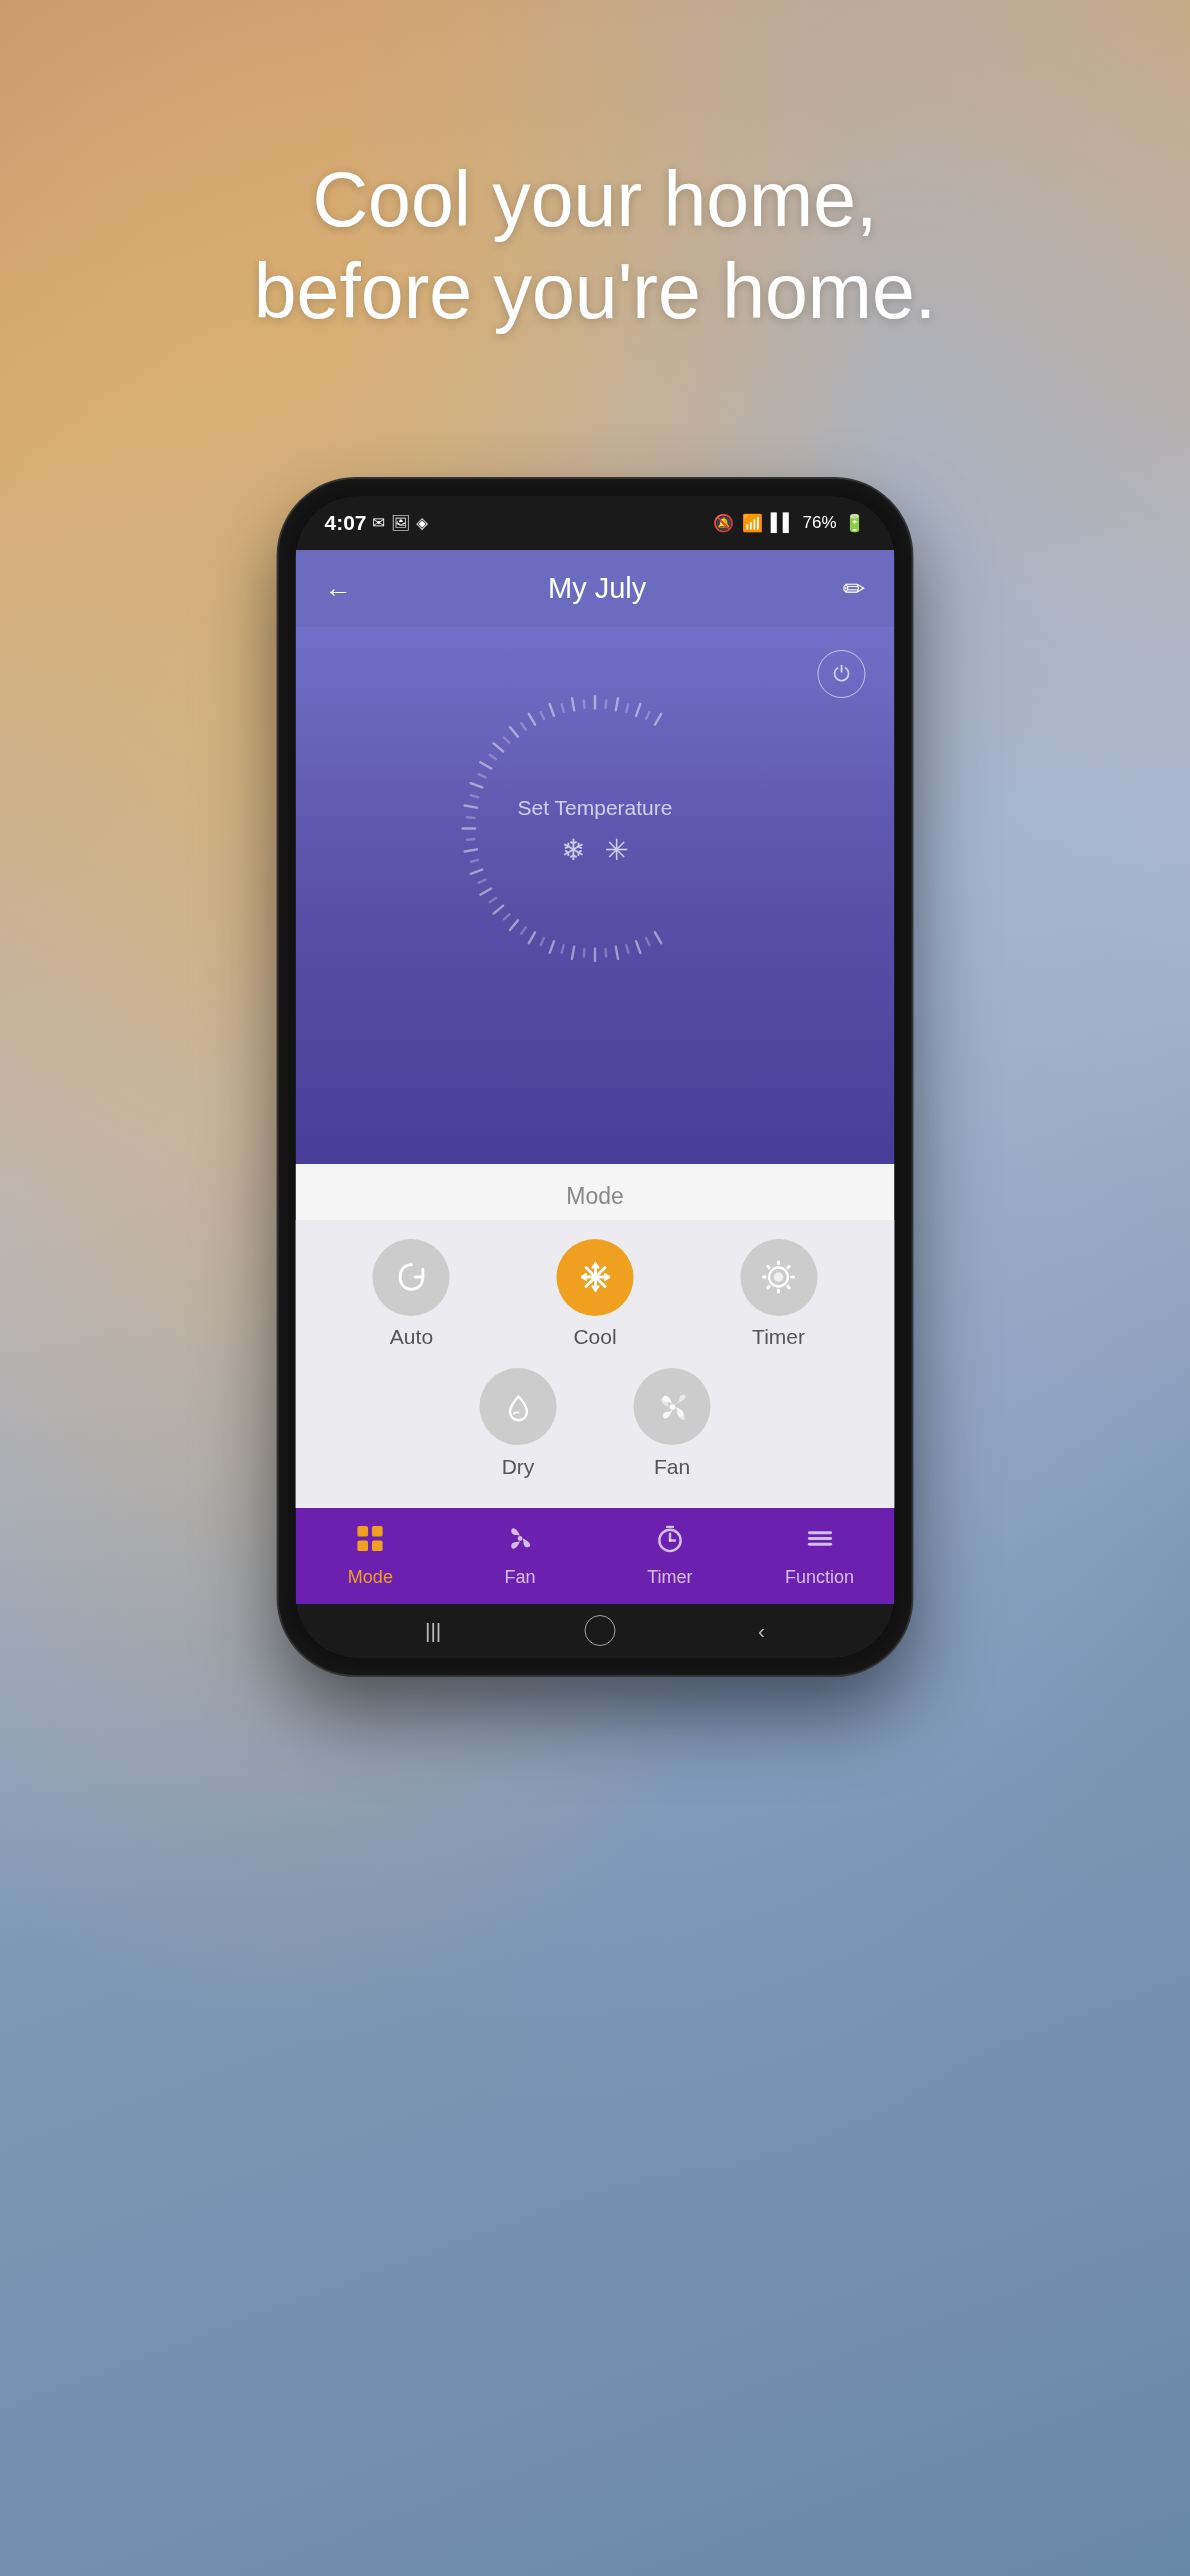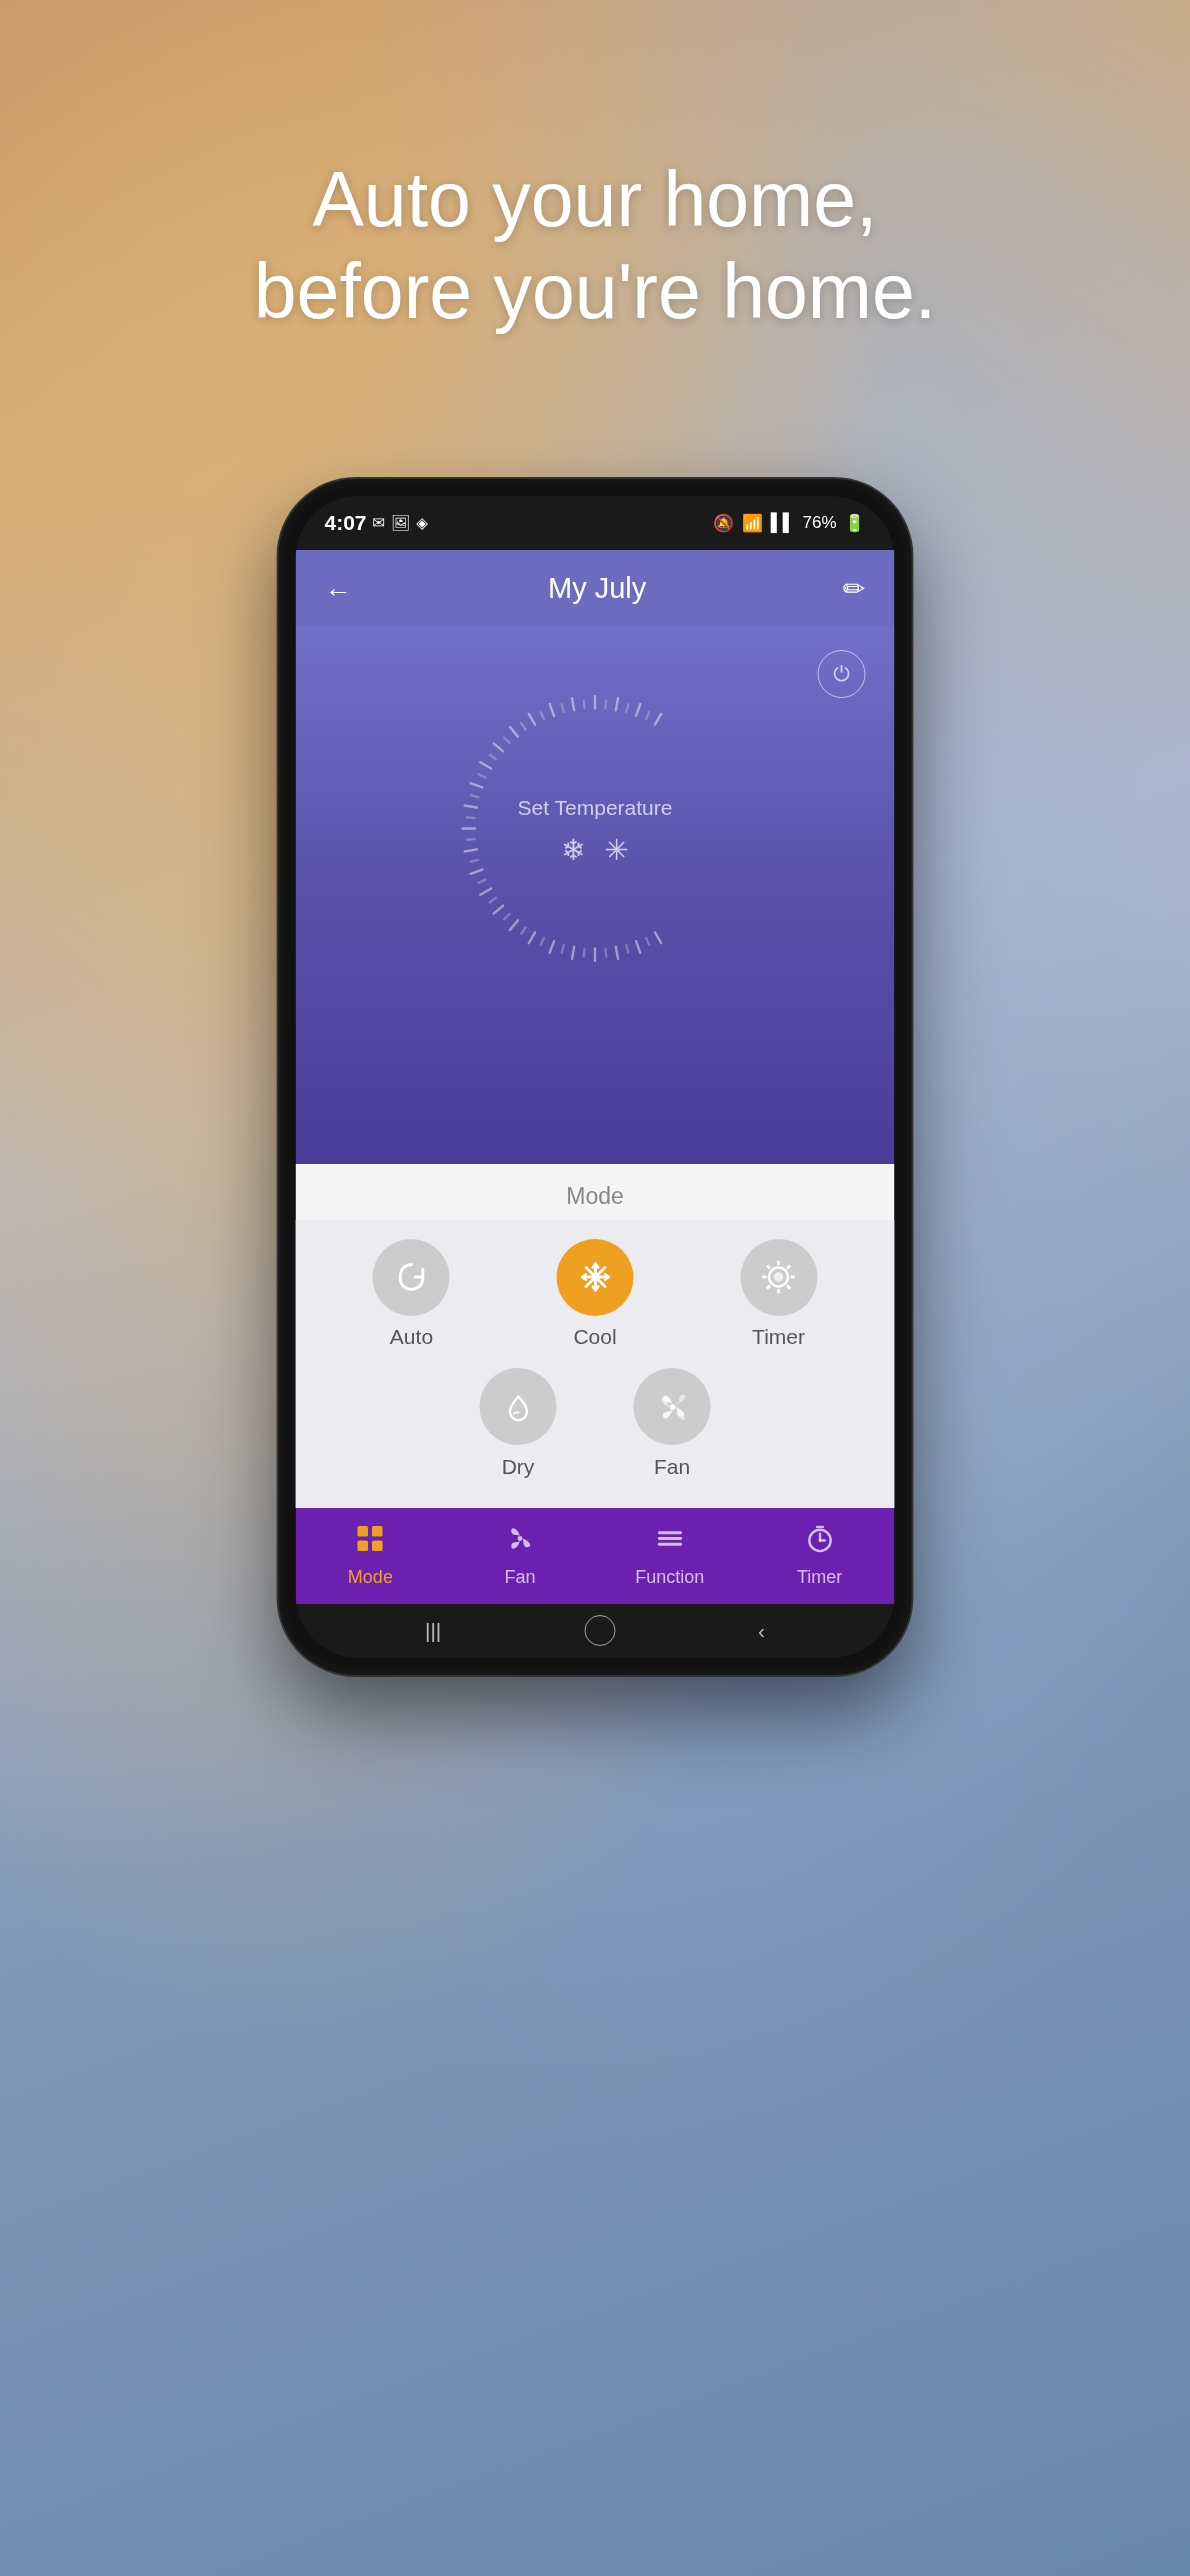"Auto your home," span { text: Auto -> Cool }
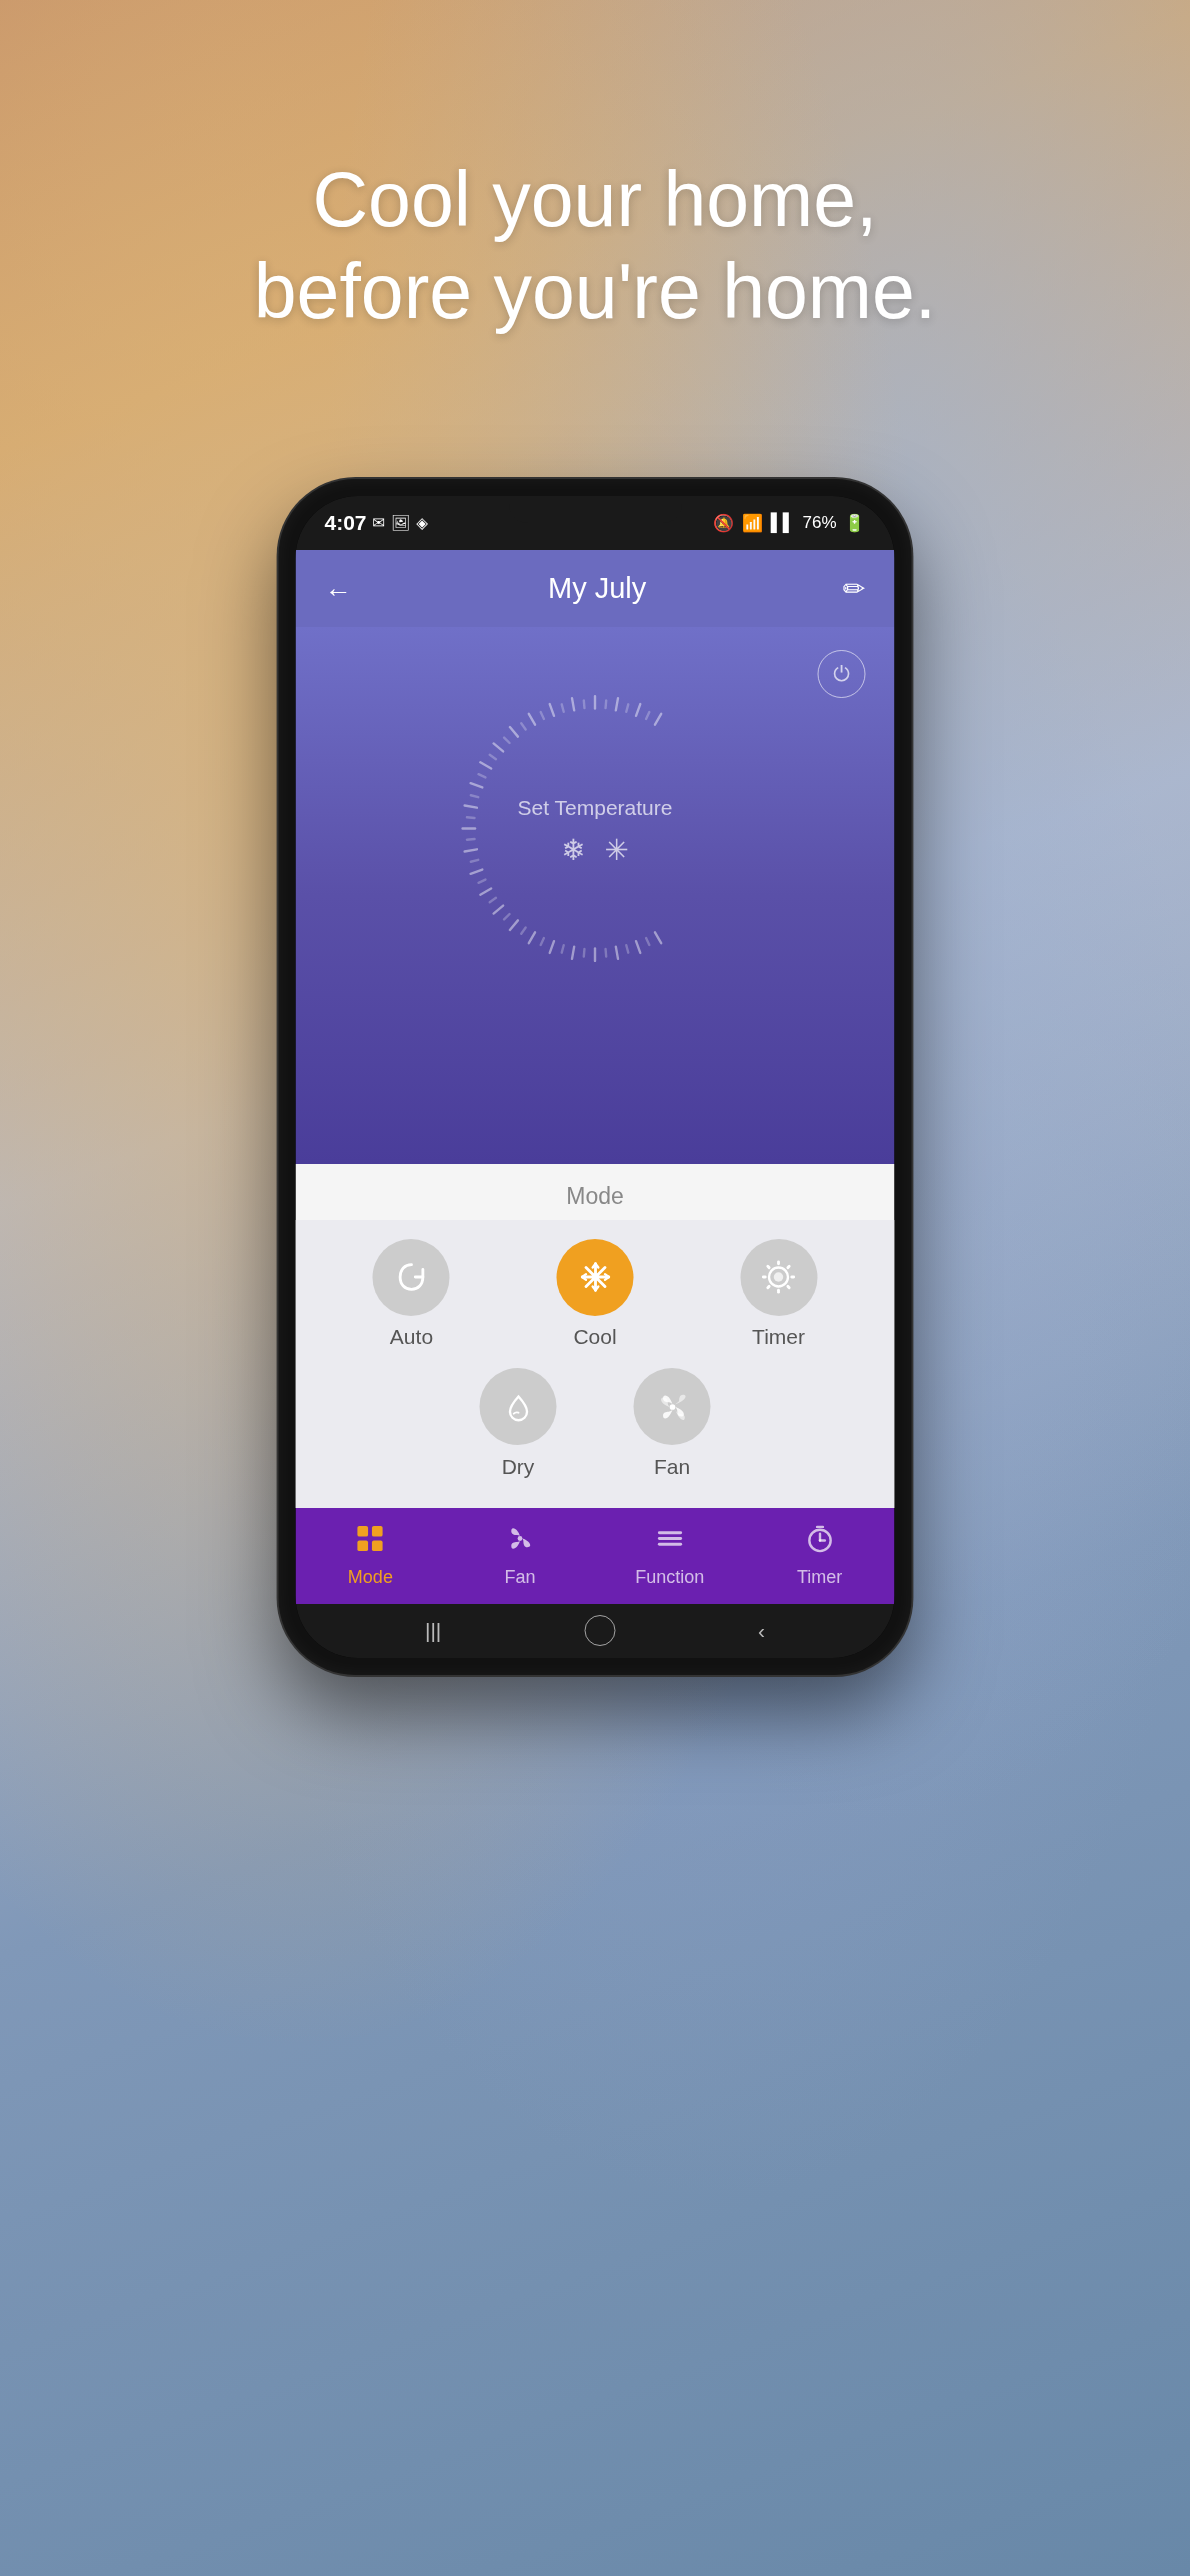"Function" div.nav-item { order: before "Timer" -> after "Timer" }
